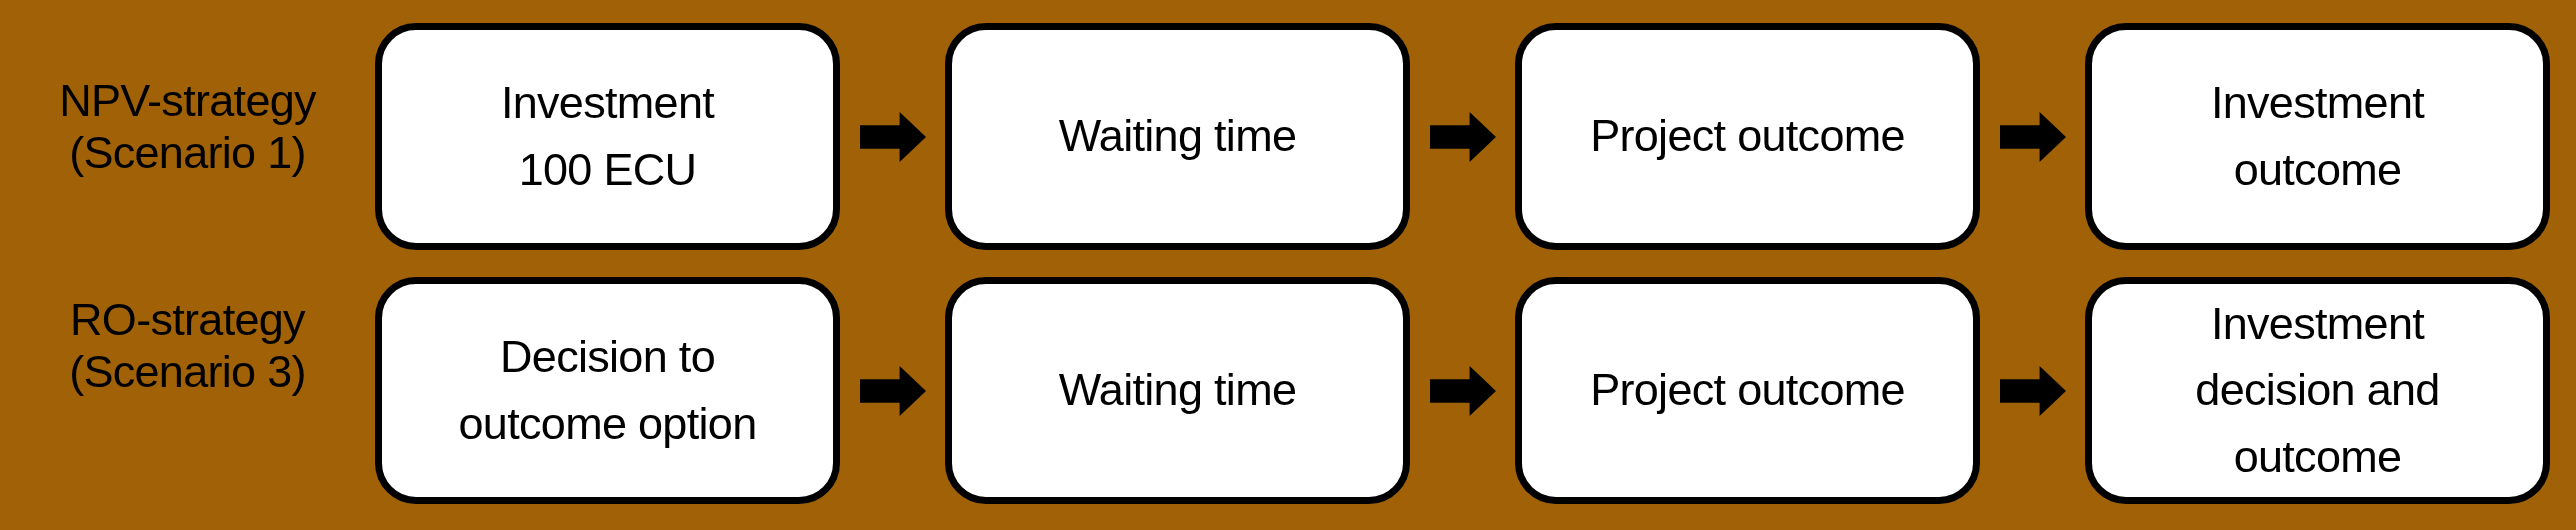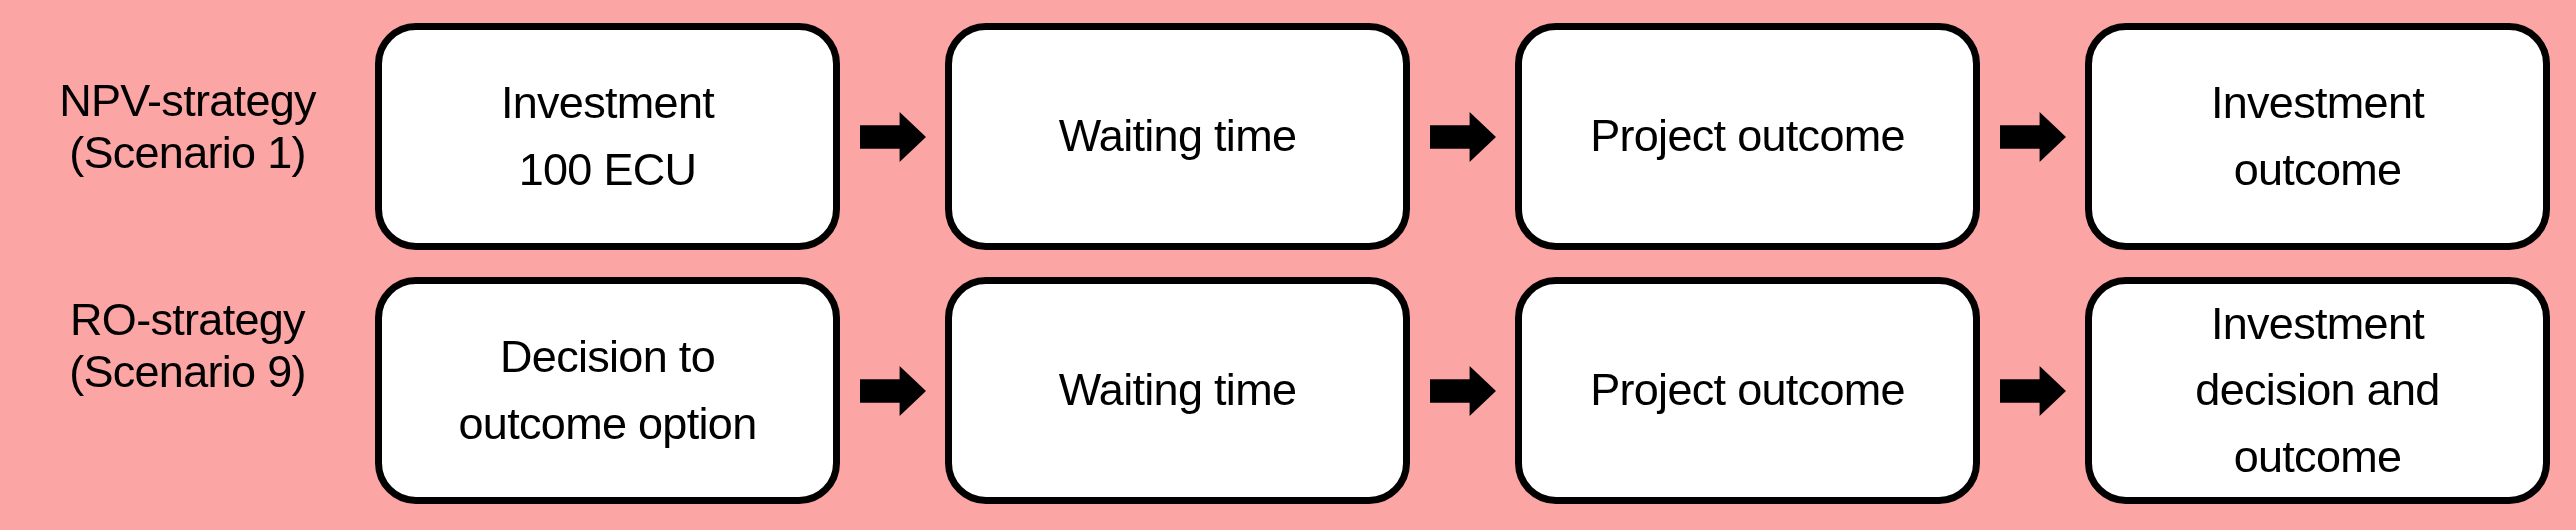"NPV-strategy" .canvas { background: #fca5a5 -> #a16207 }
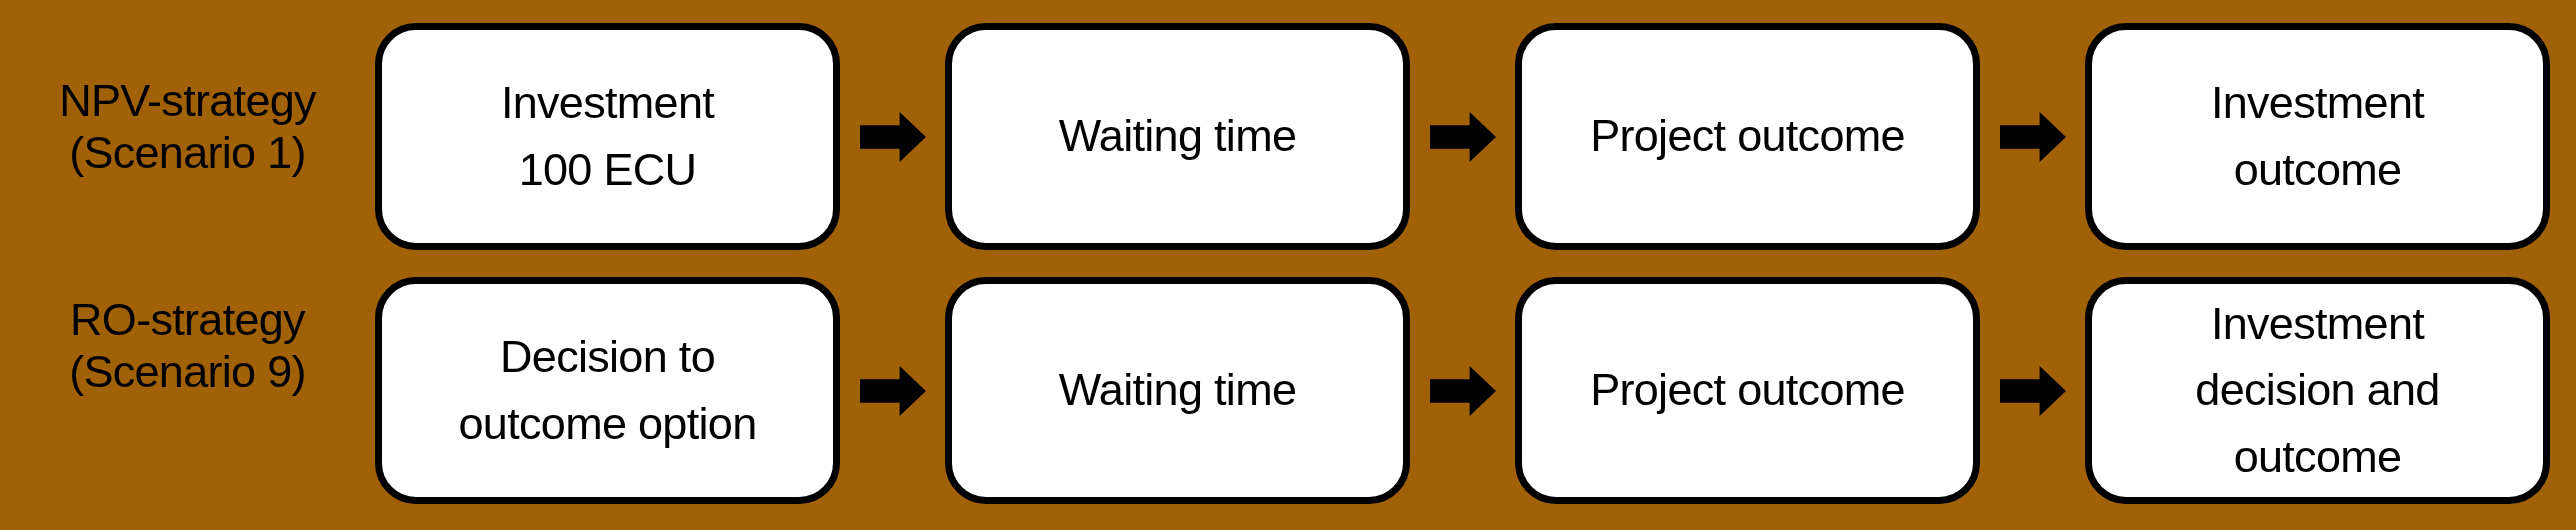"RO-strategy" span.label-text { text: 9 -> 3 }
